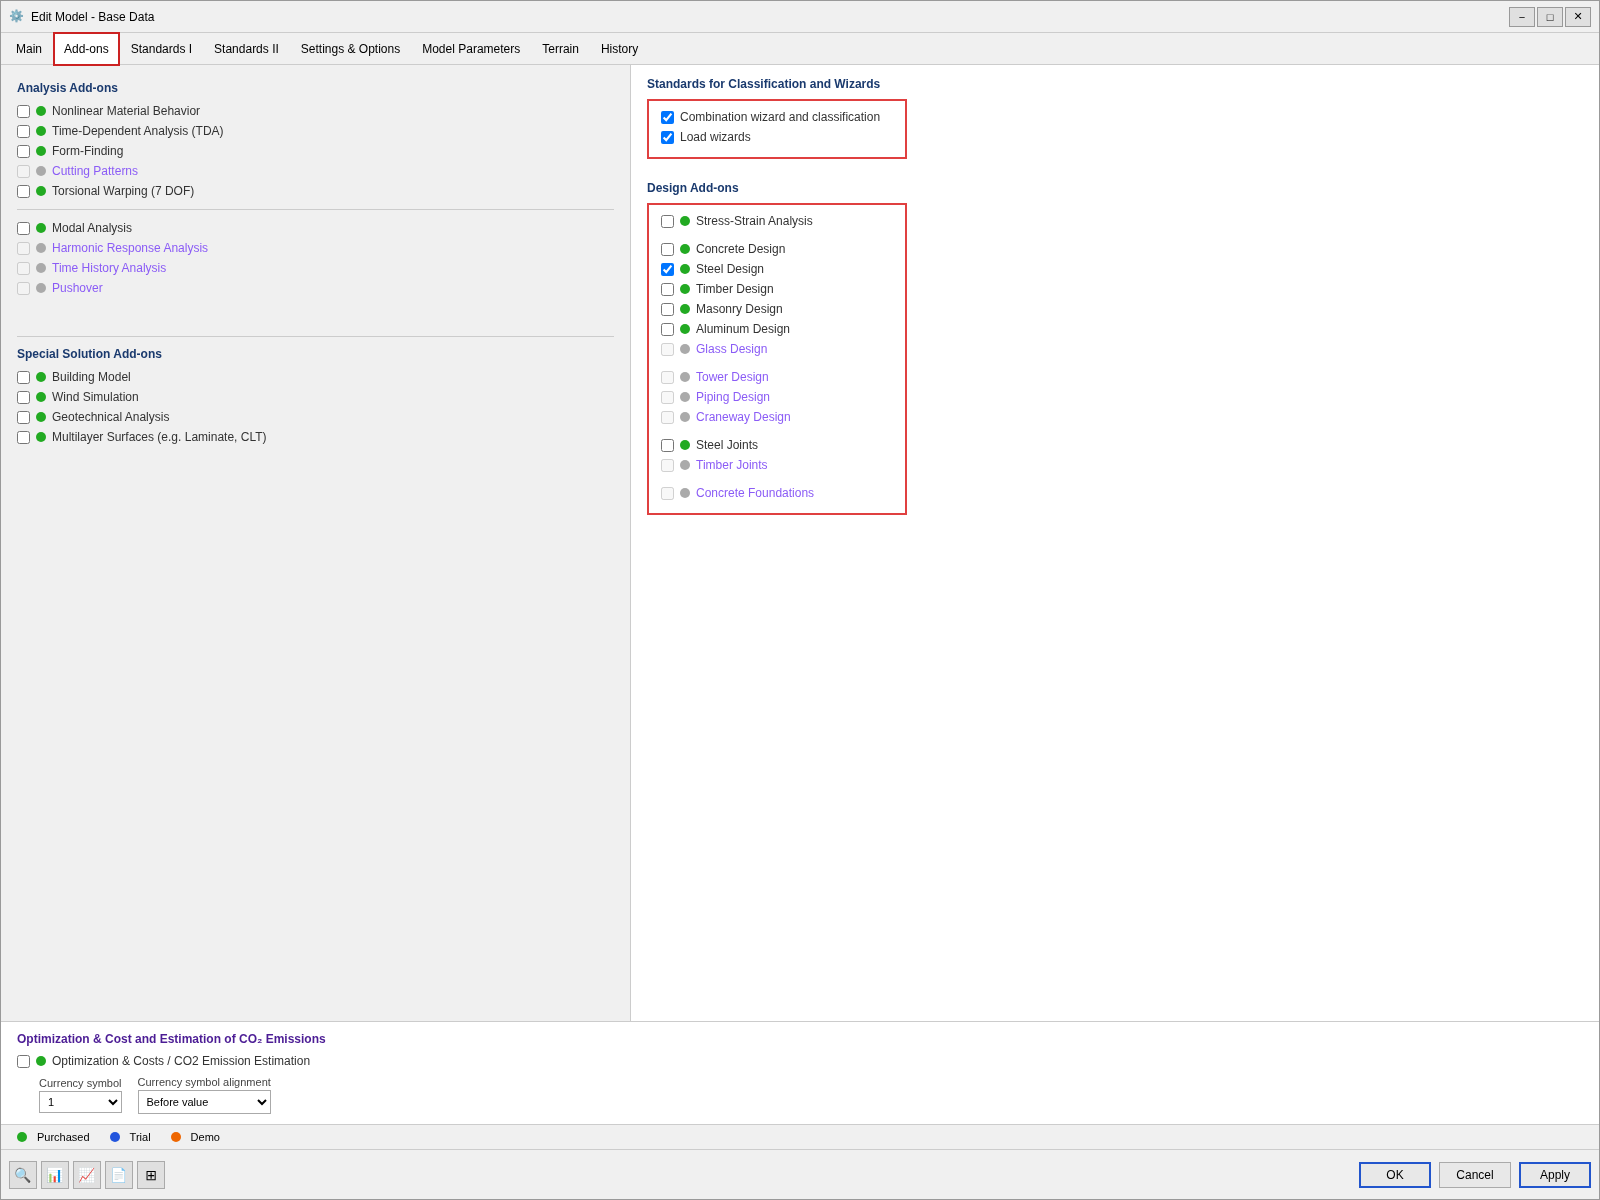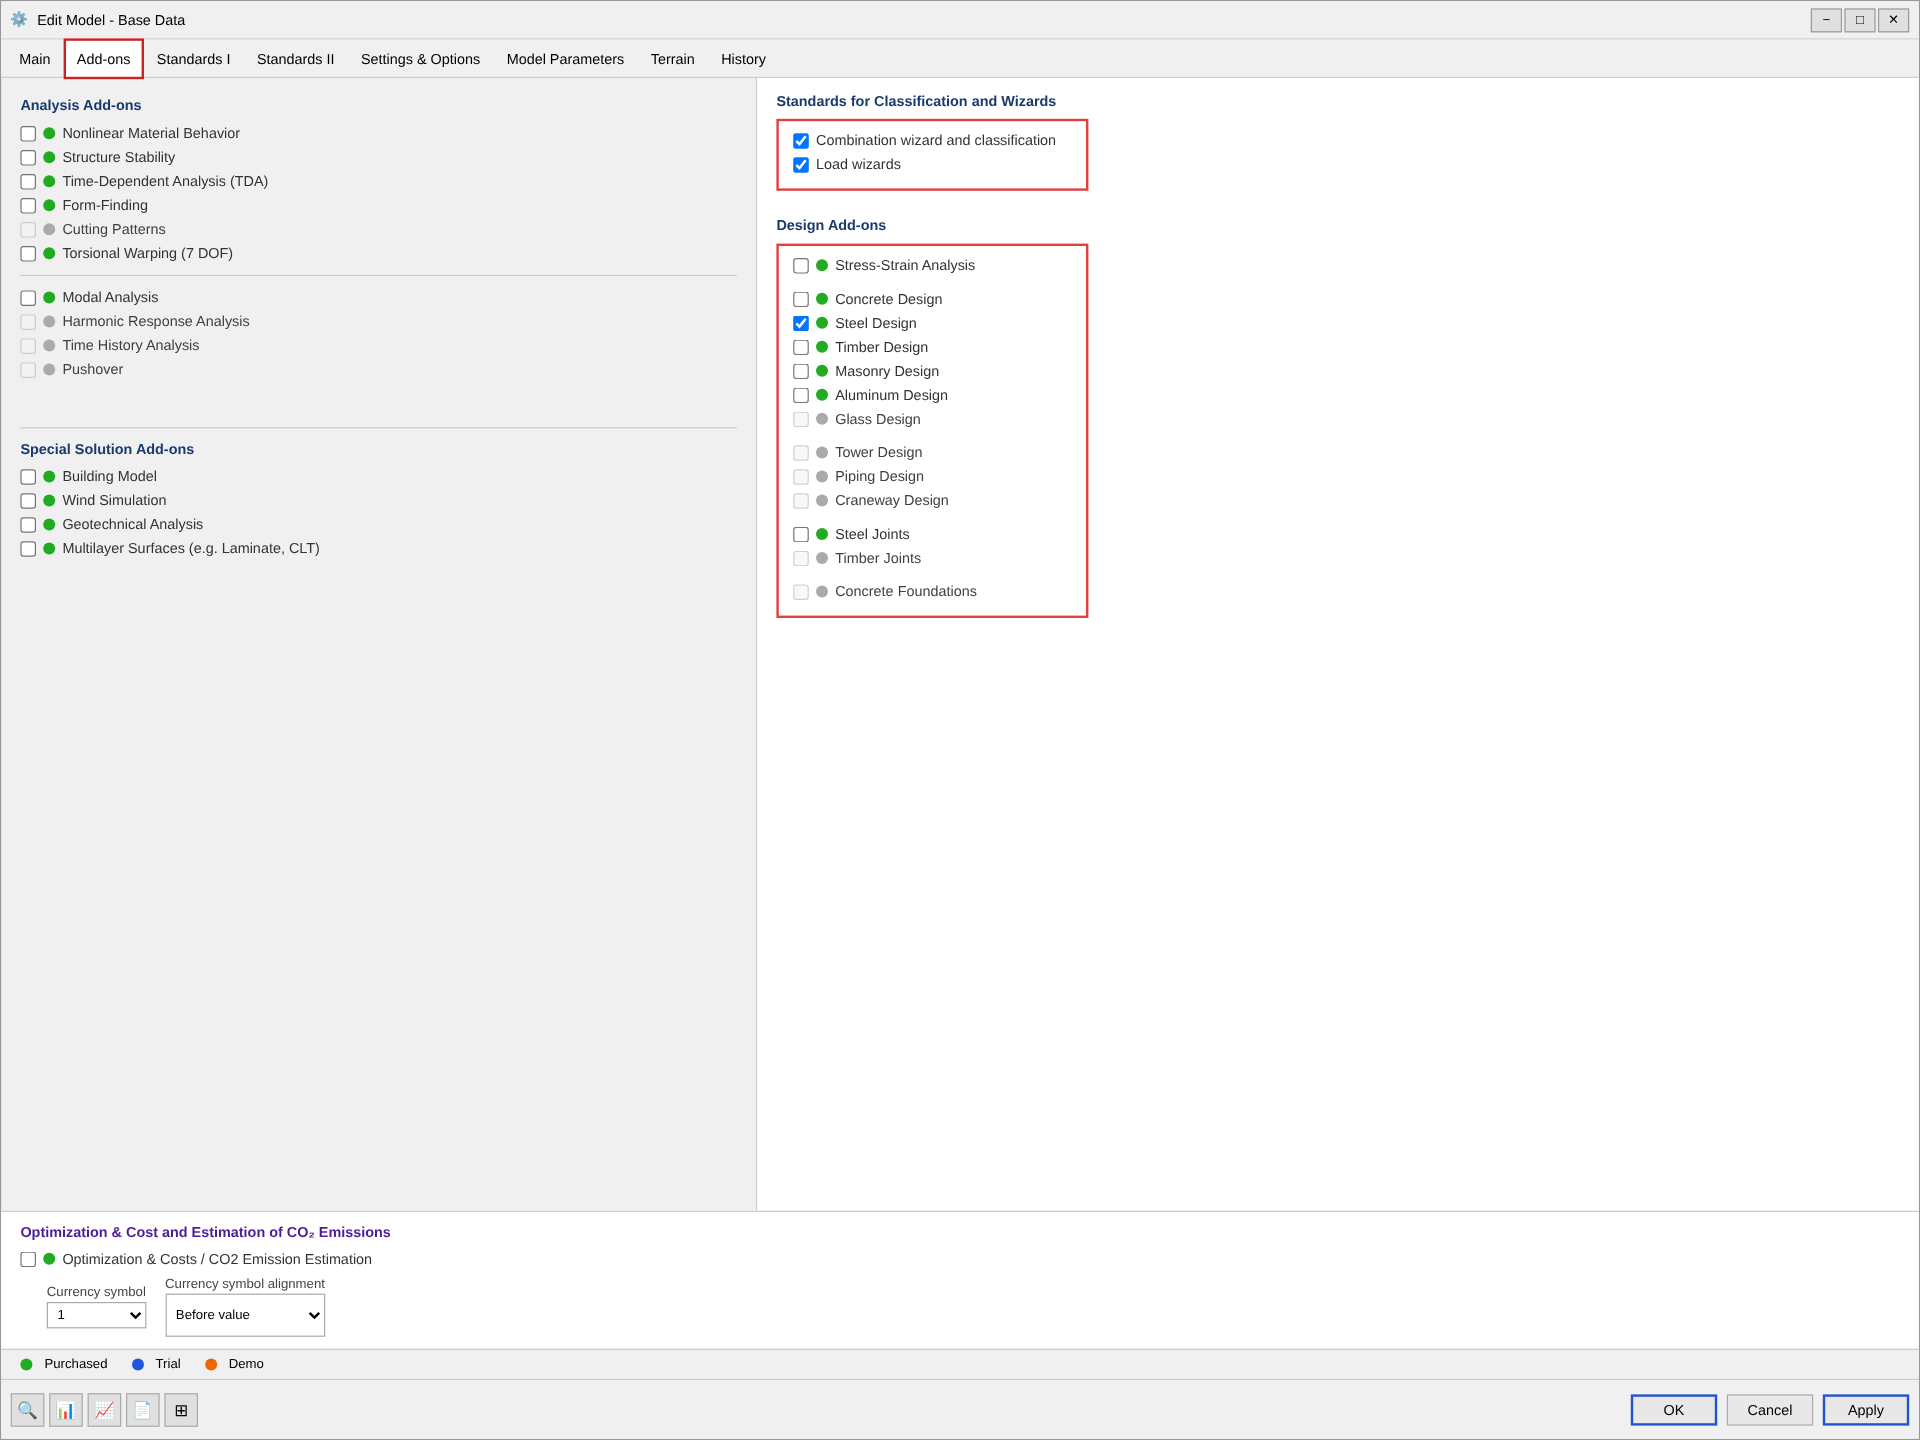"Structure Stability" div.addon-item { html: <div> <input> <span></span> <span>Structure Stability</span> </div> -> none }
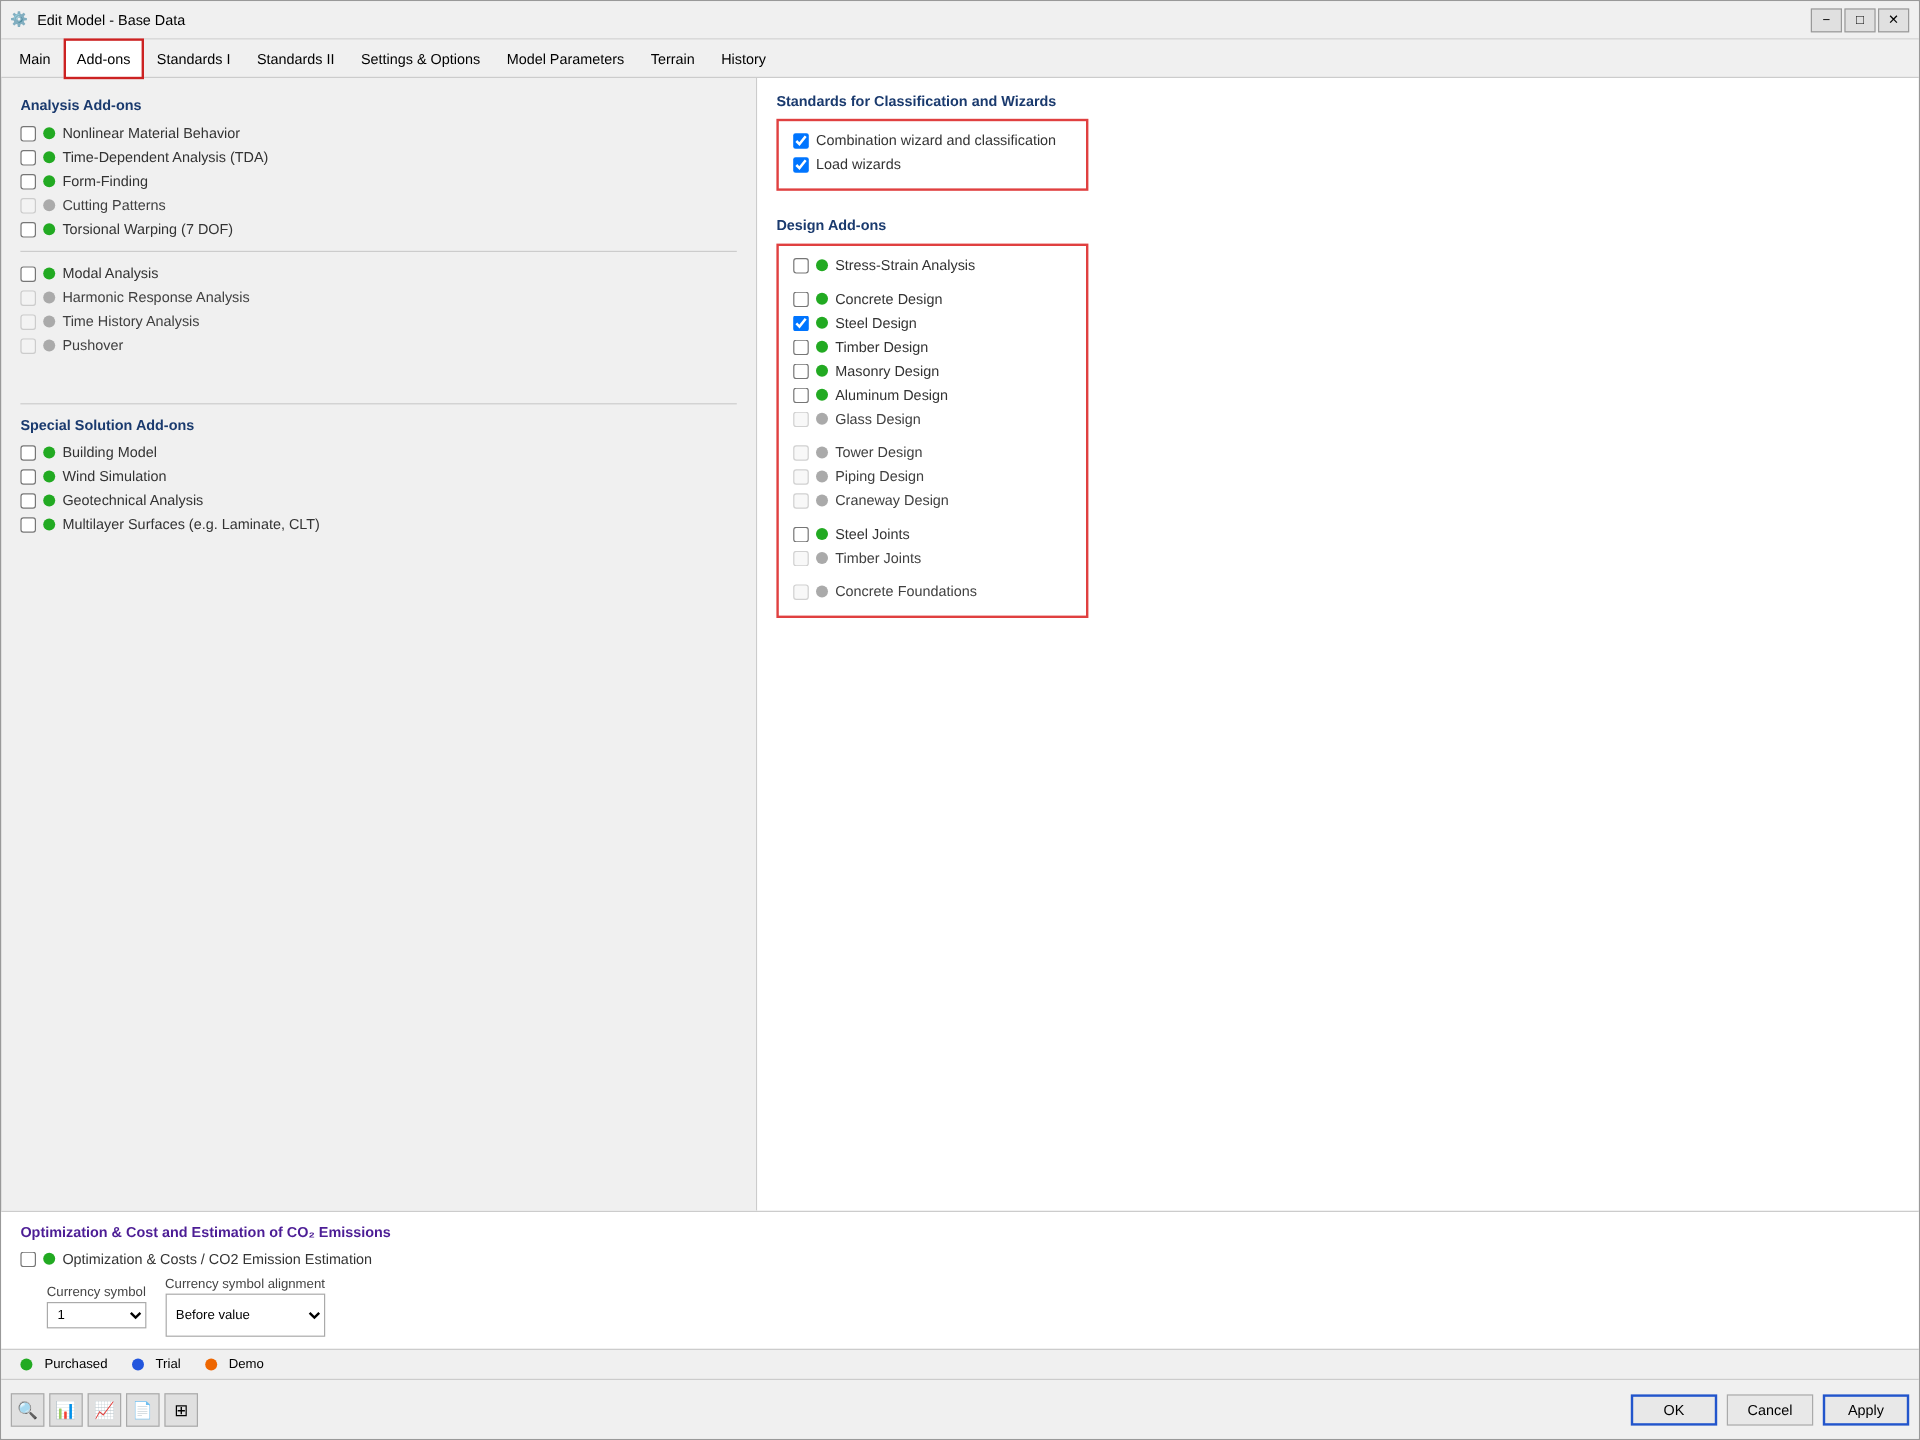"Cutting Patterns" .addon-label.disabled { color: #404040 -> #8b5cf6 }
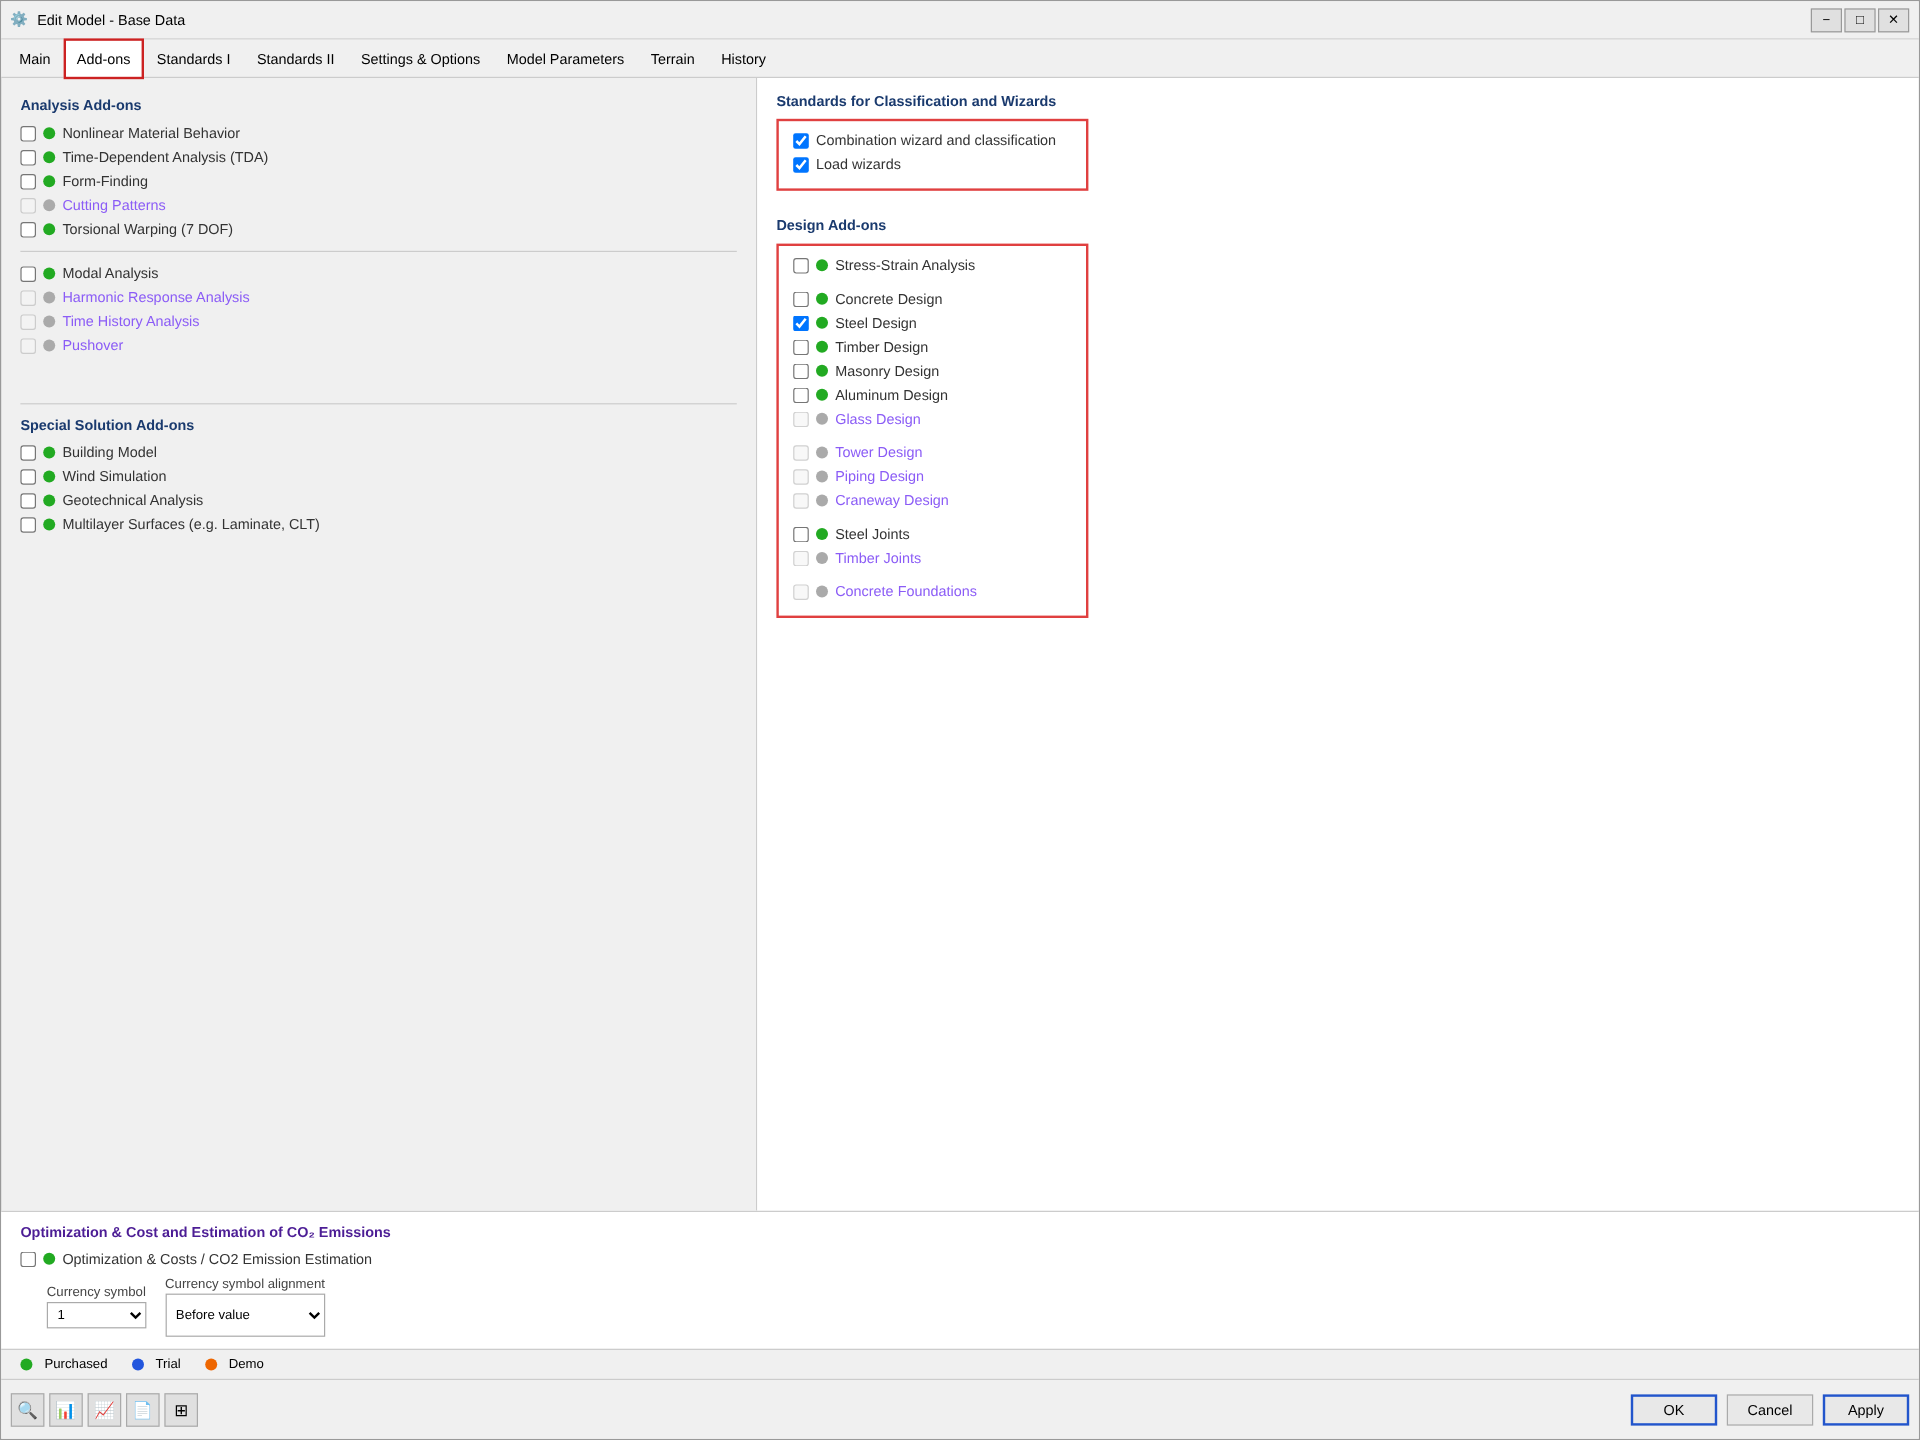"Before value" select.alignment-select { height: 36px -> 24px }
